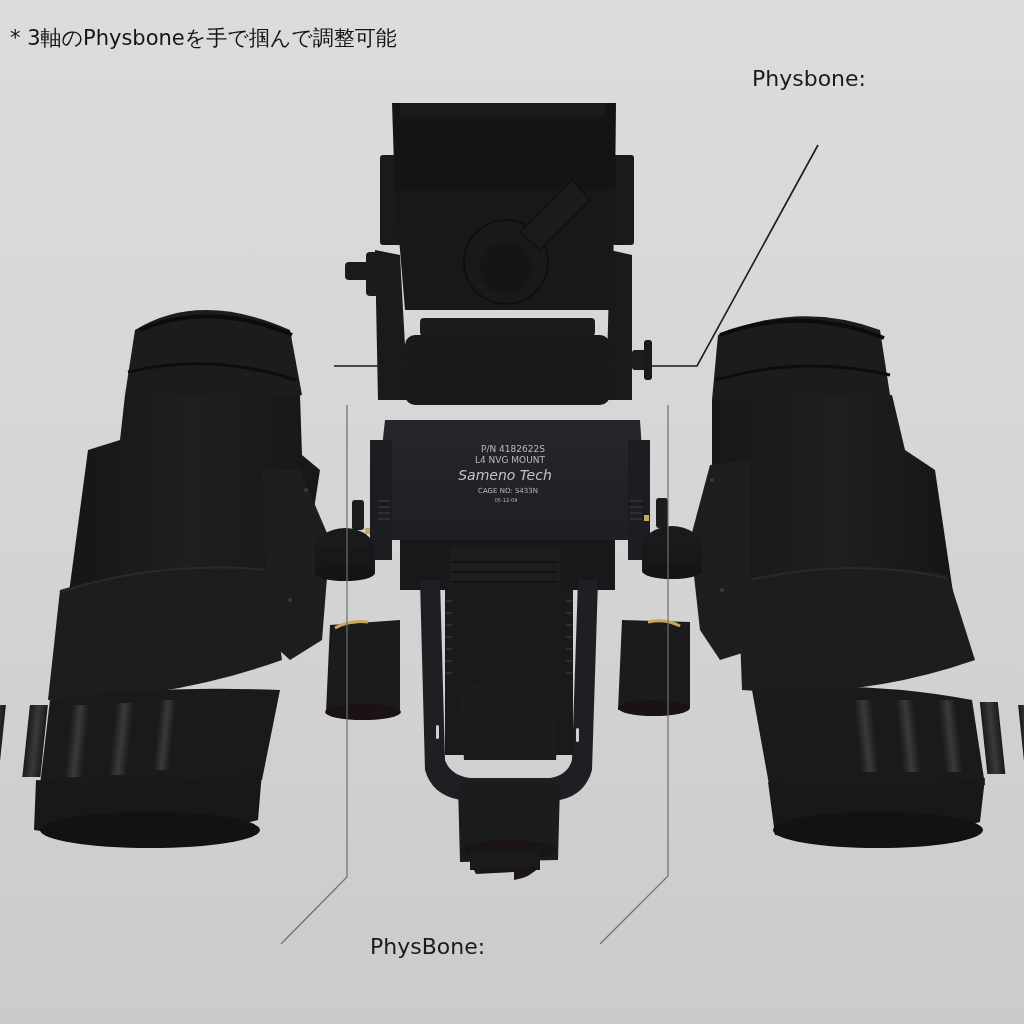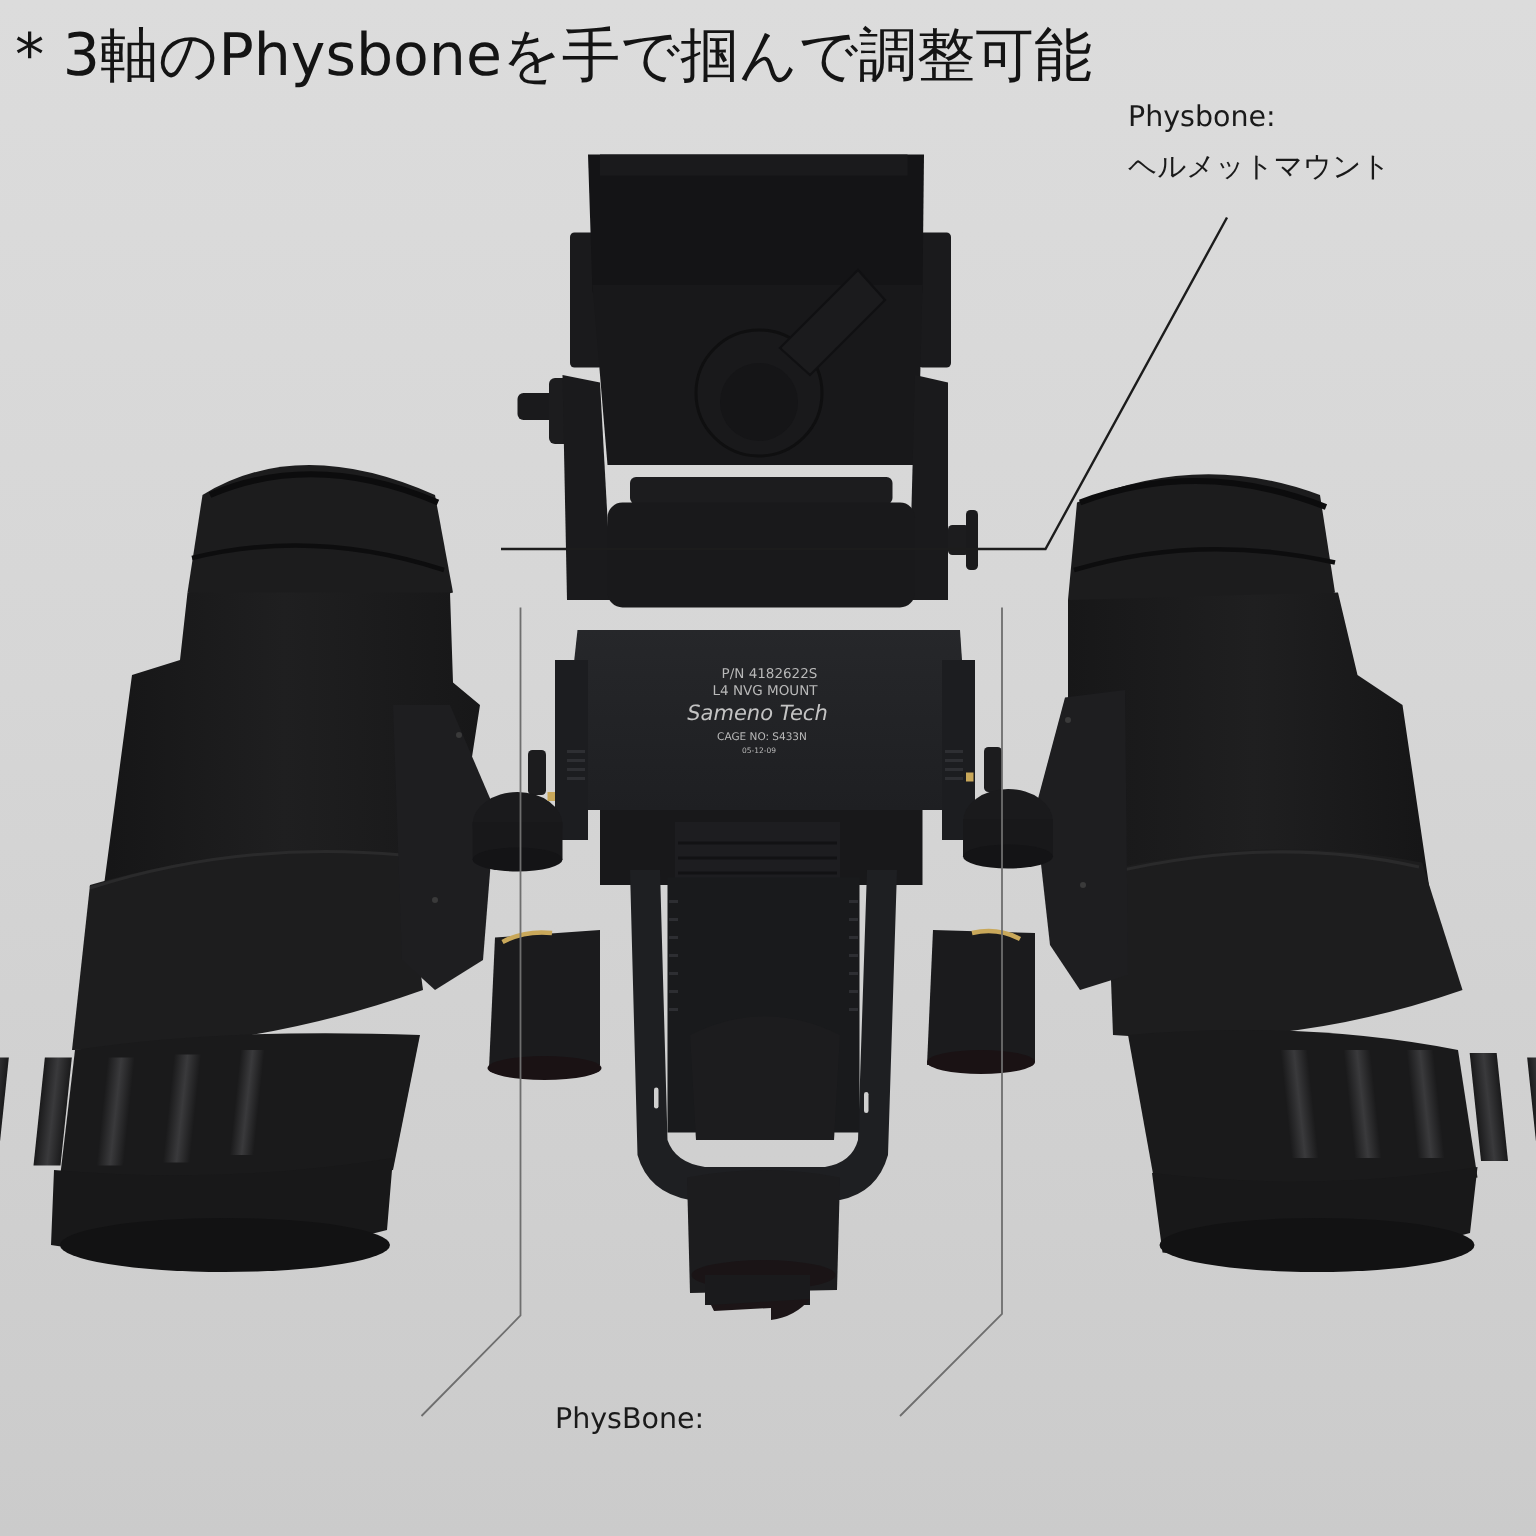"* 3軸のPhysboneを手で掴んで調整可能" .headline { font-size: 39px -> 21px }
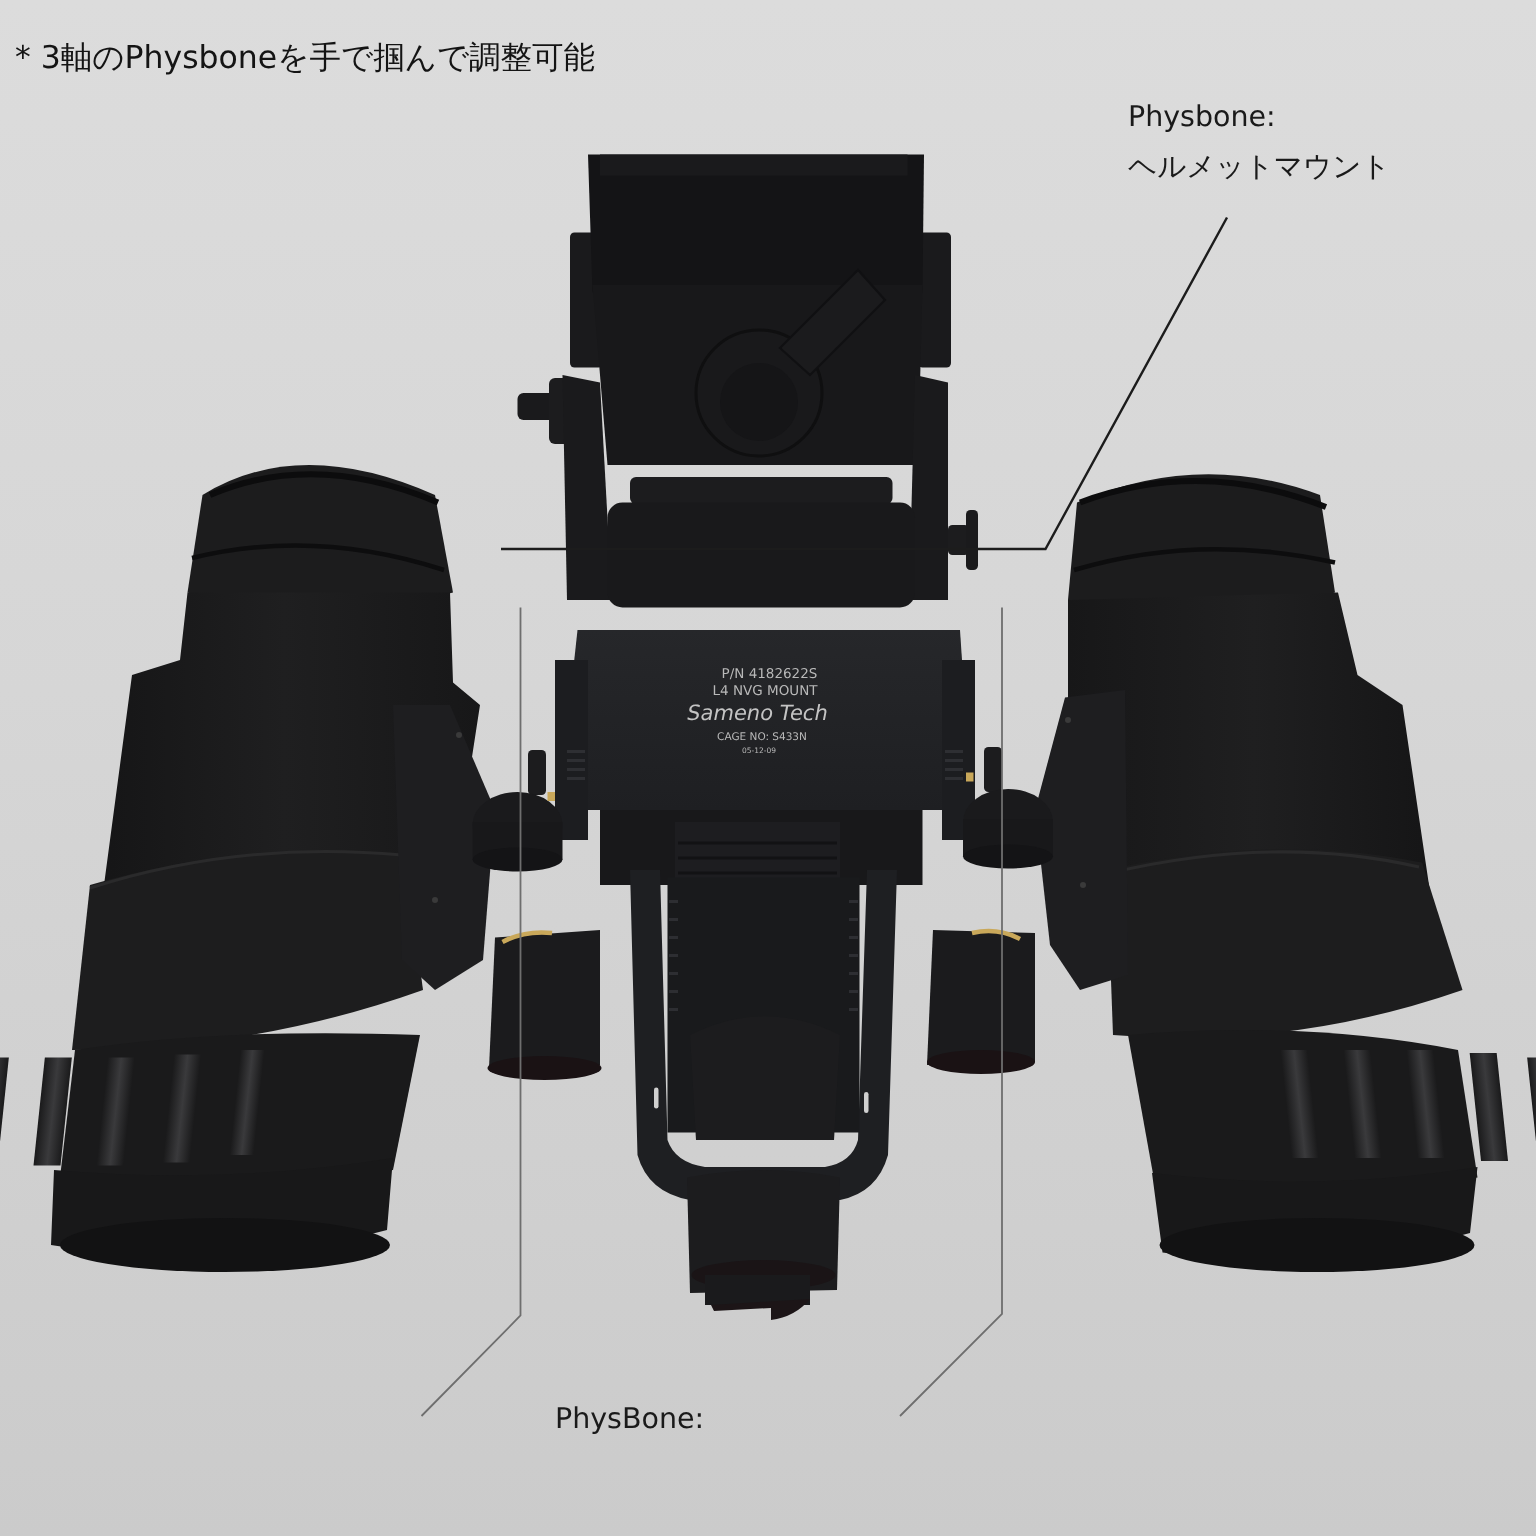"Physbone:" .label { font-size: 19px -> 22px }
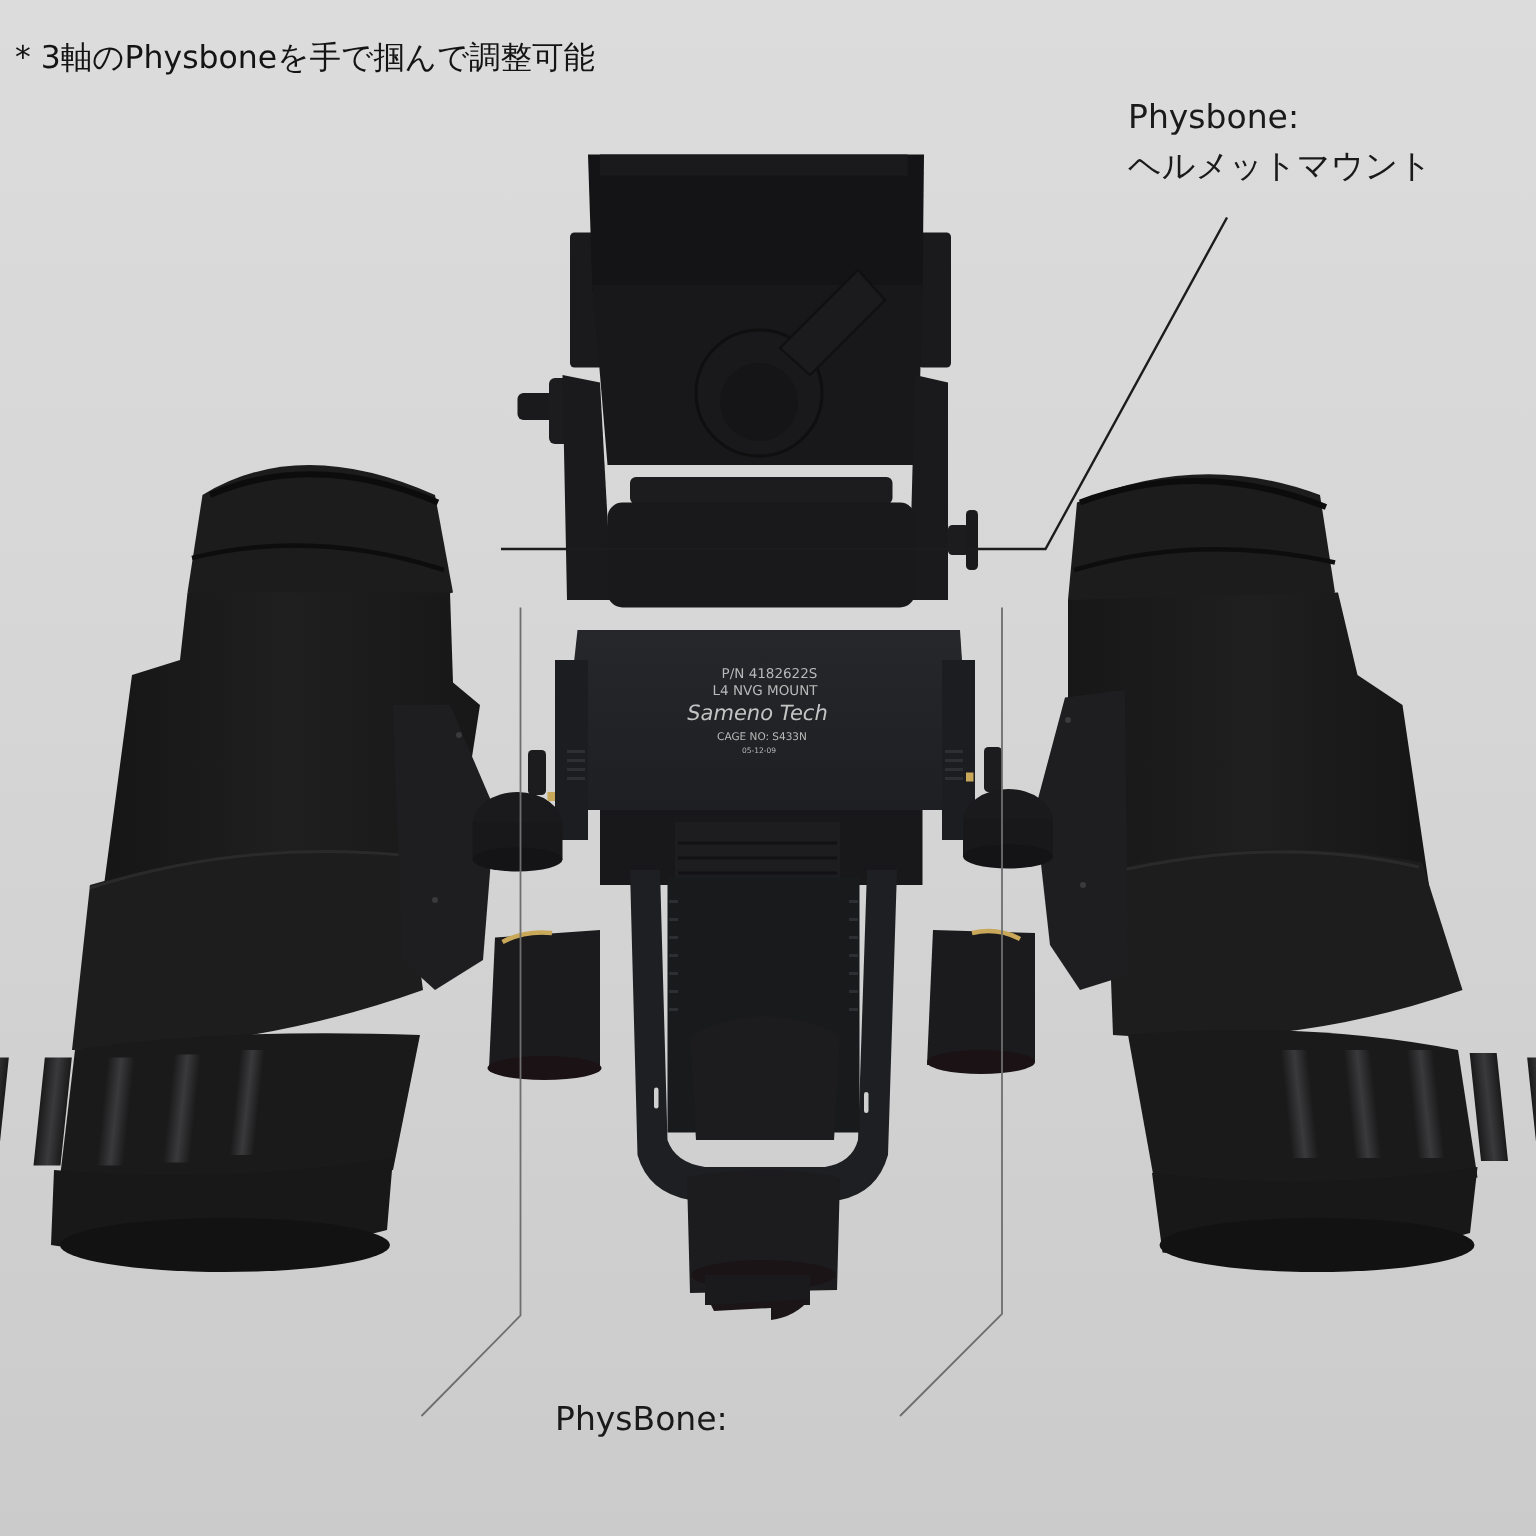"ヘルメットマウント" span.line { html: <span>ヘルメットマウント</span> -> none }
